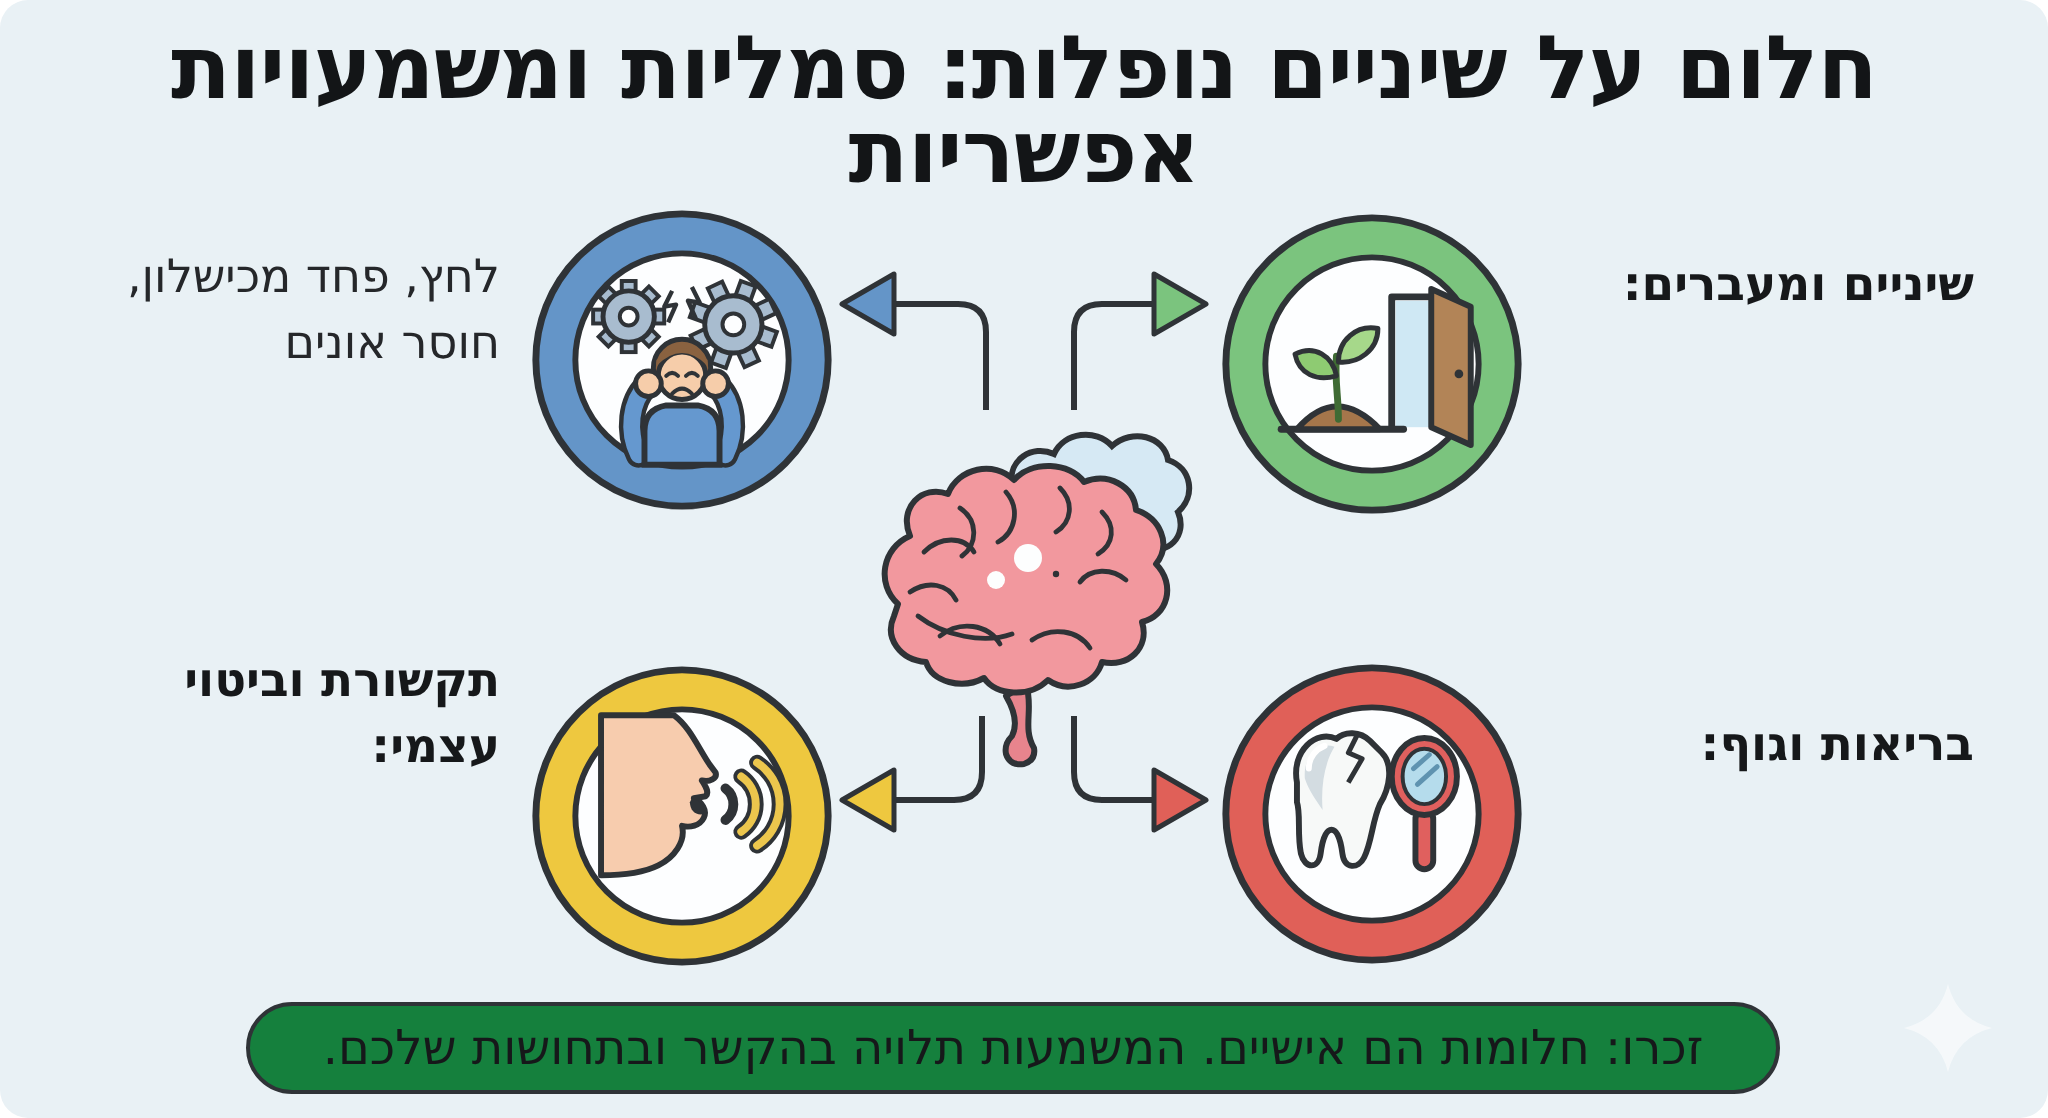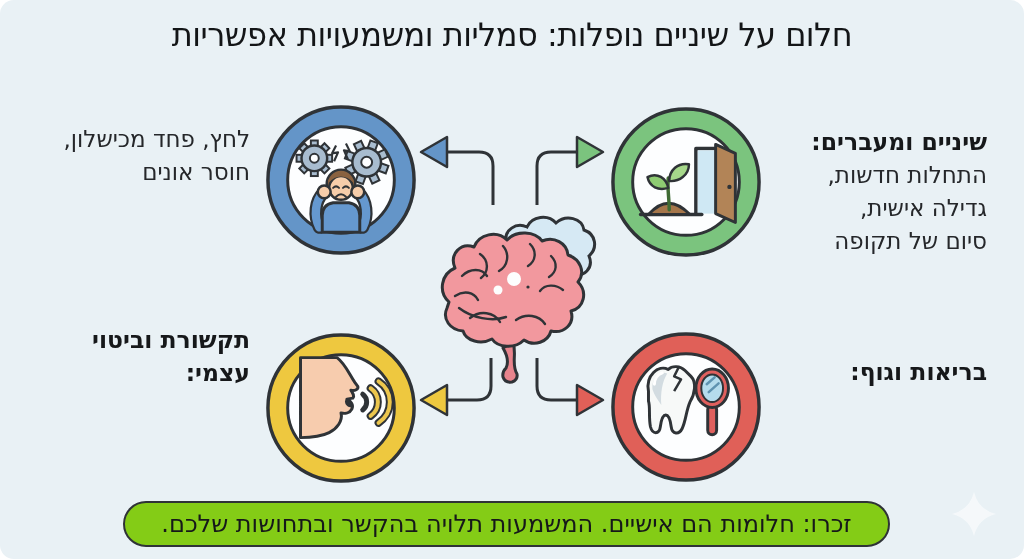"חלום על שיניים נופלות: סמליות" .title { font-size: 32px -> 44px; font-weight: 400 -> 700 }
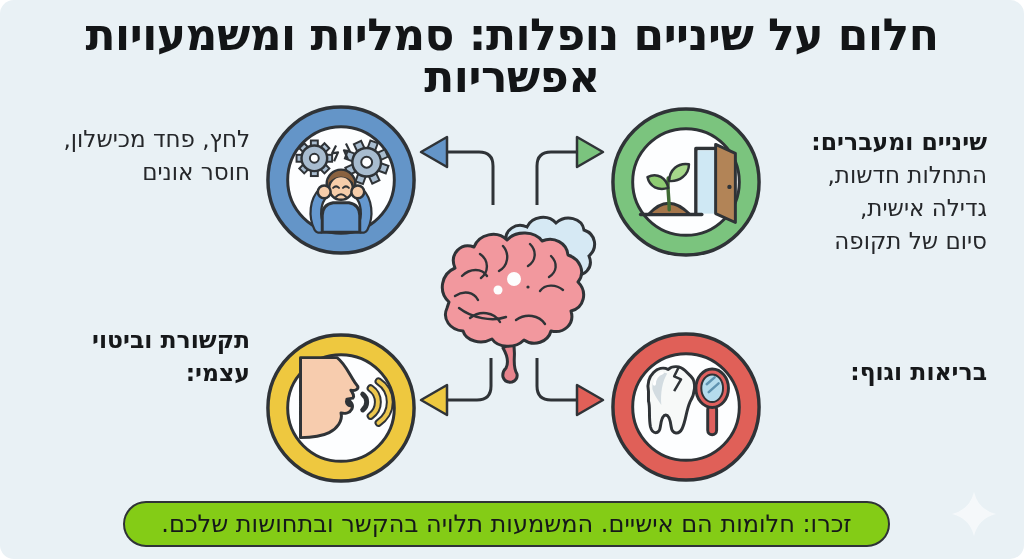"התחלות חדשות," div.body { html: <div>התחלות חדשות,<br>גדילה אישית,<br>סיום של תקופה</div> -> none }
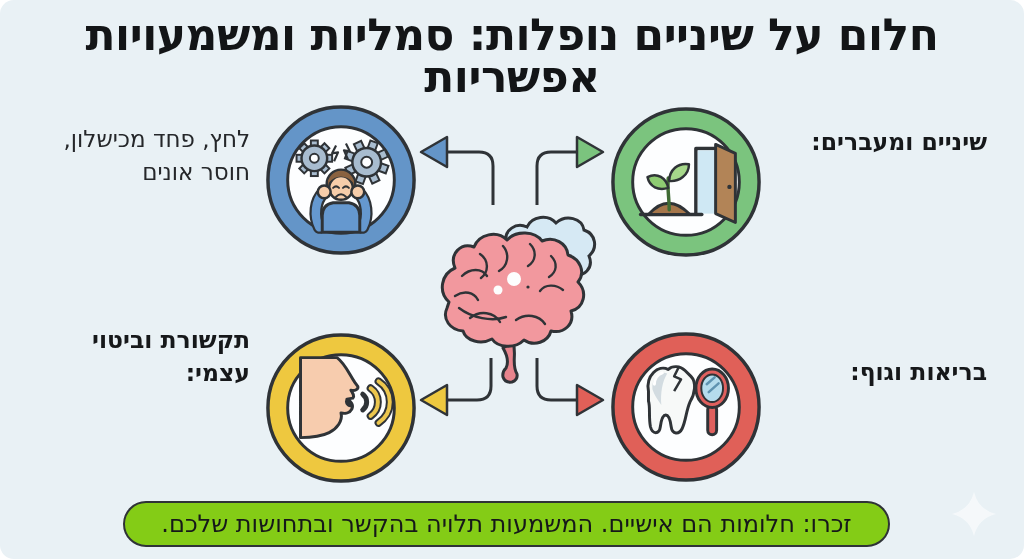"זכרו: חלומות הם אישיים. המשמעות" .footer-note { background: #84cc16 -> #15803d }
